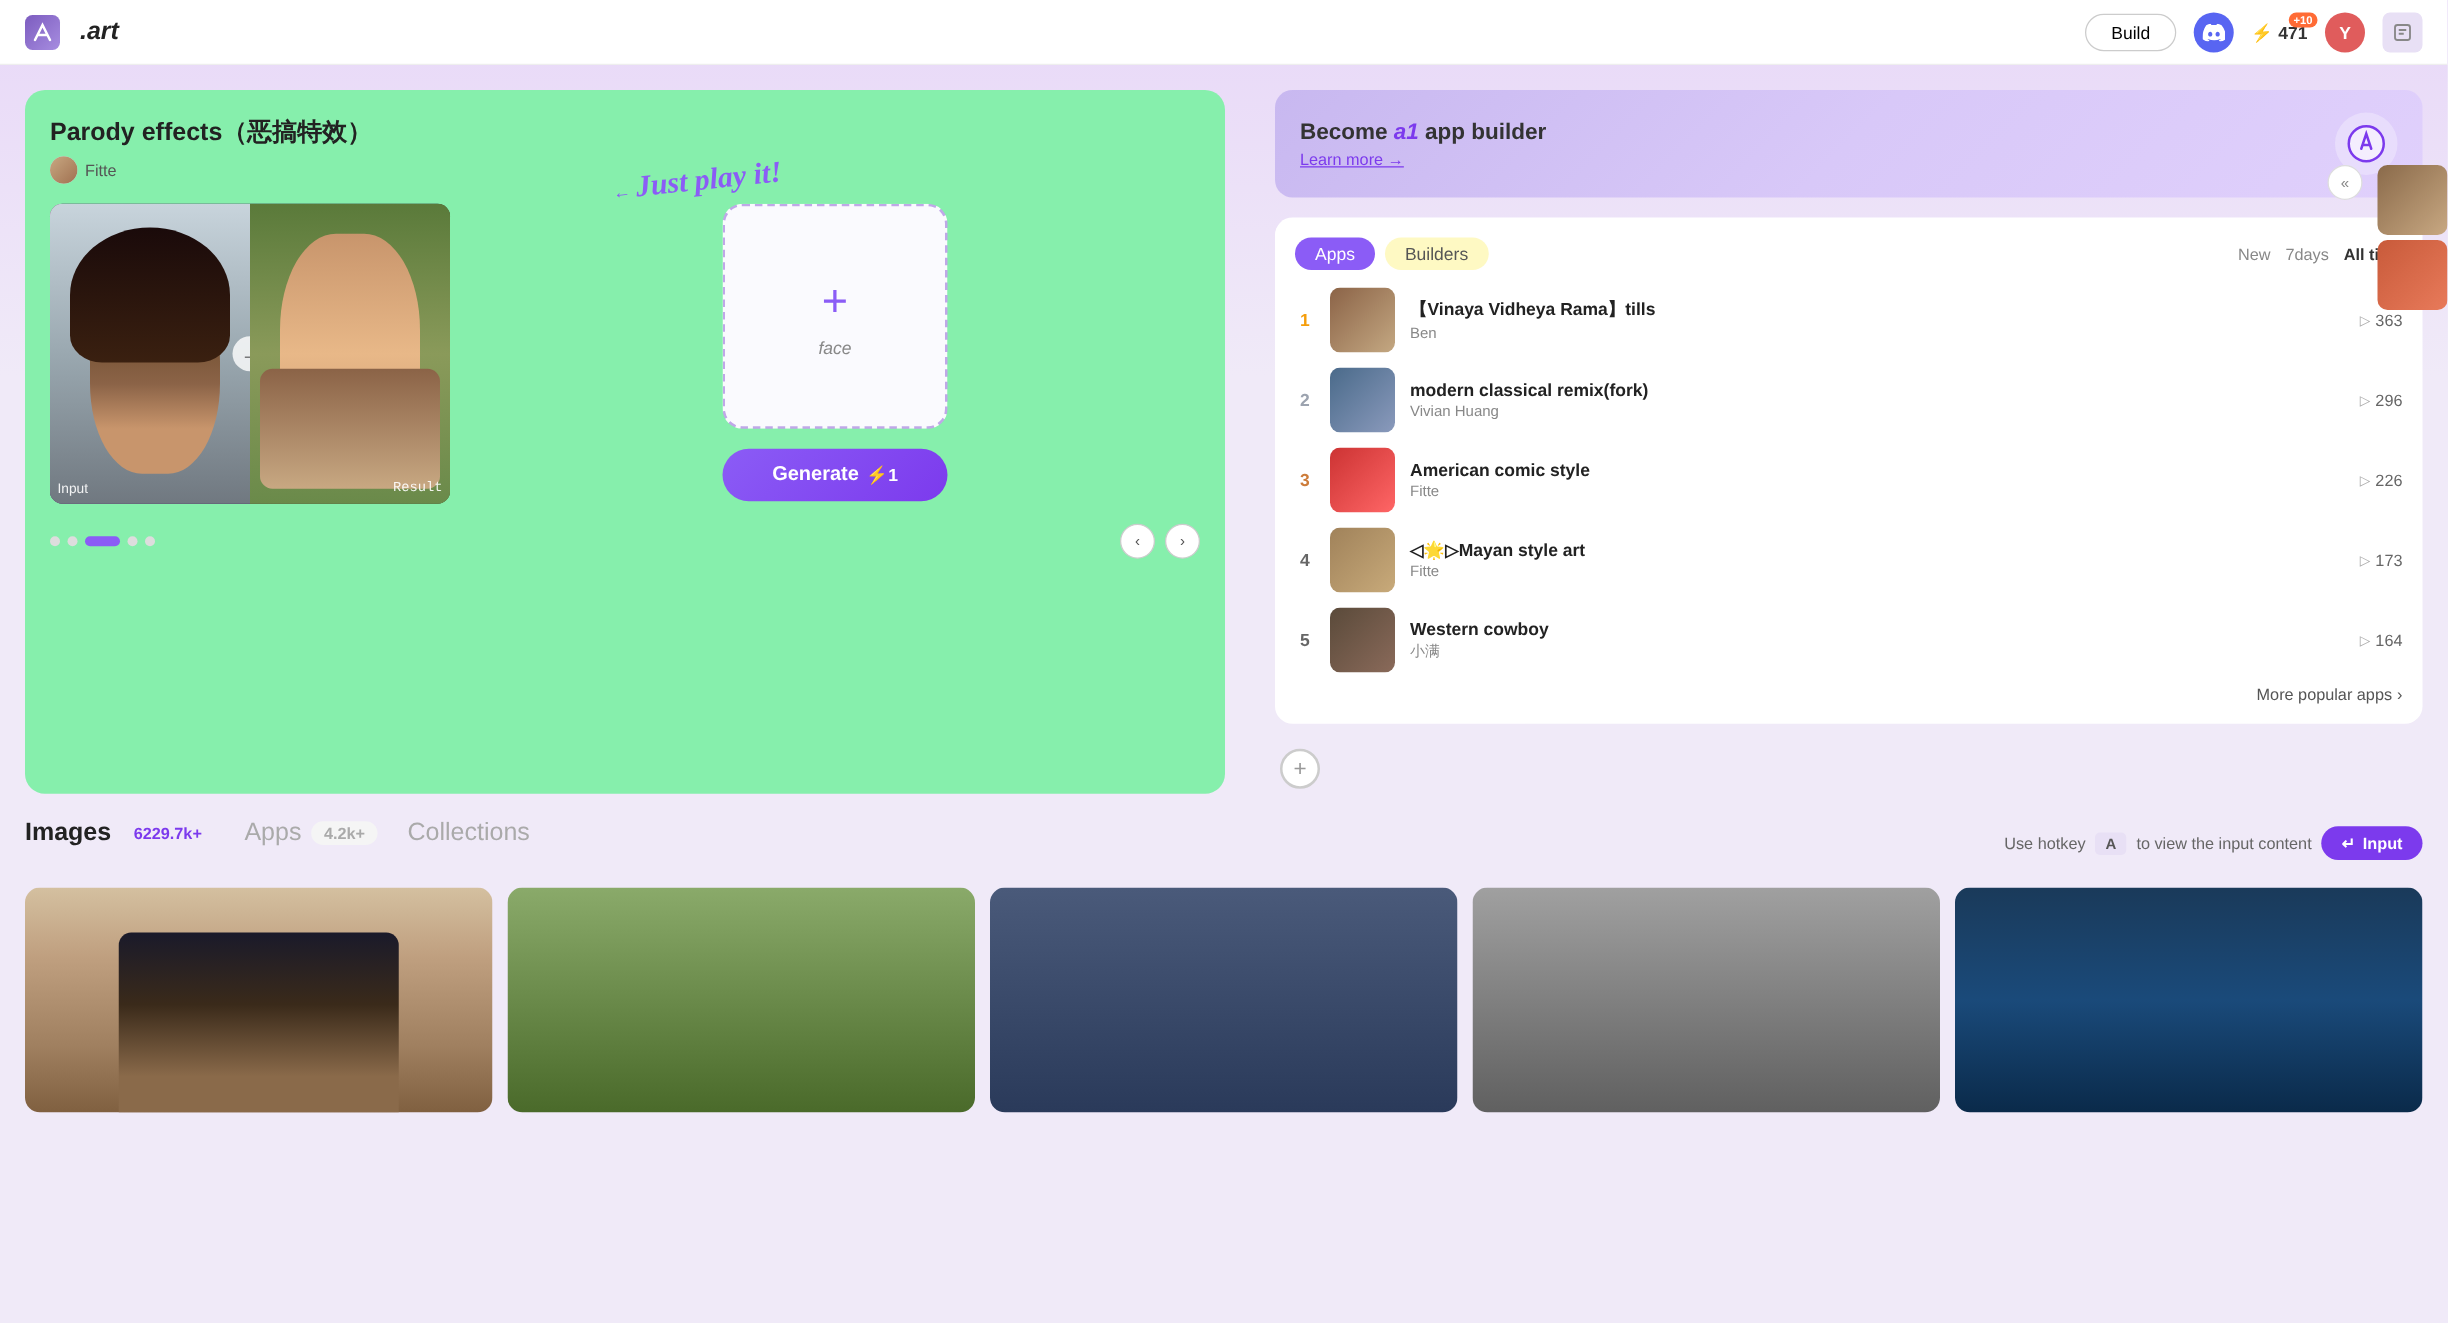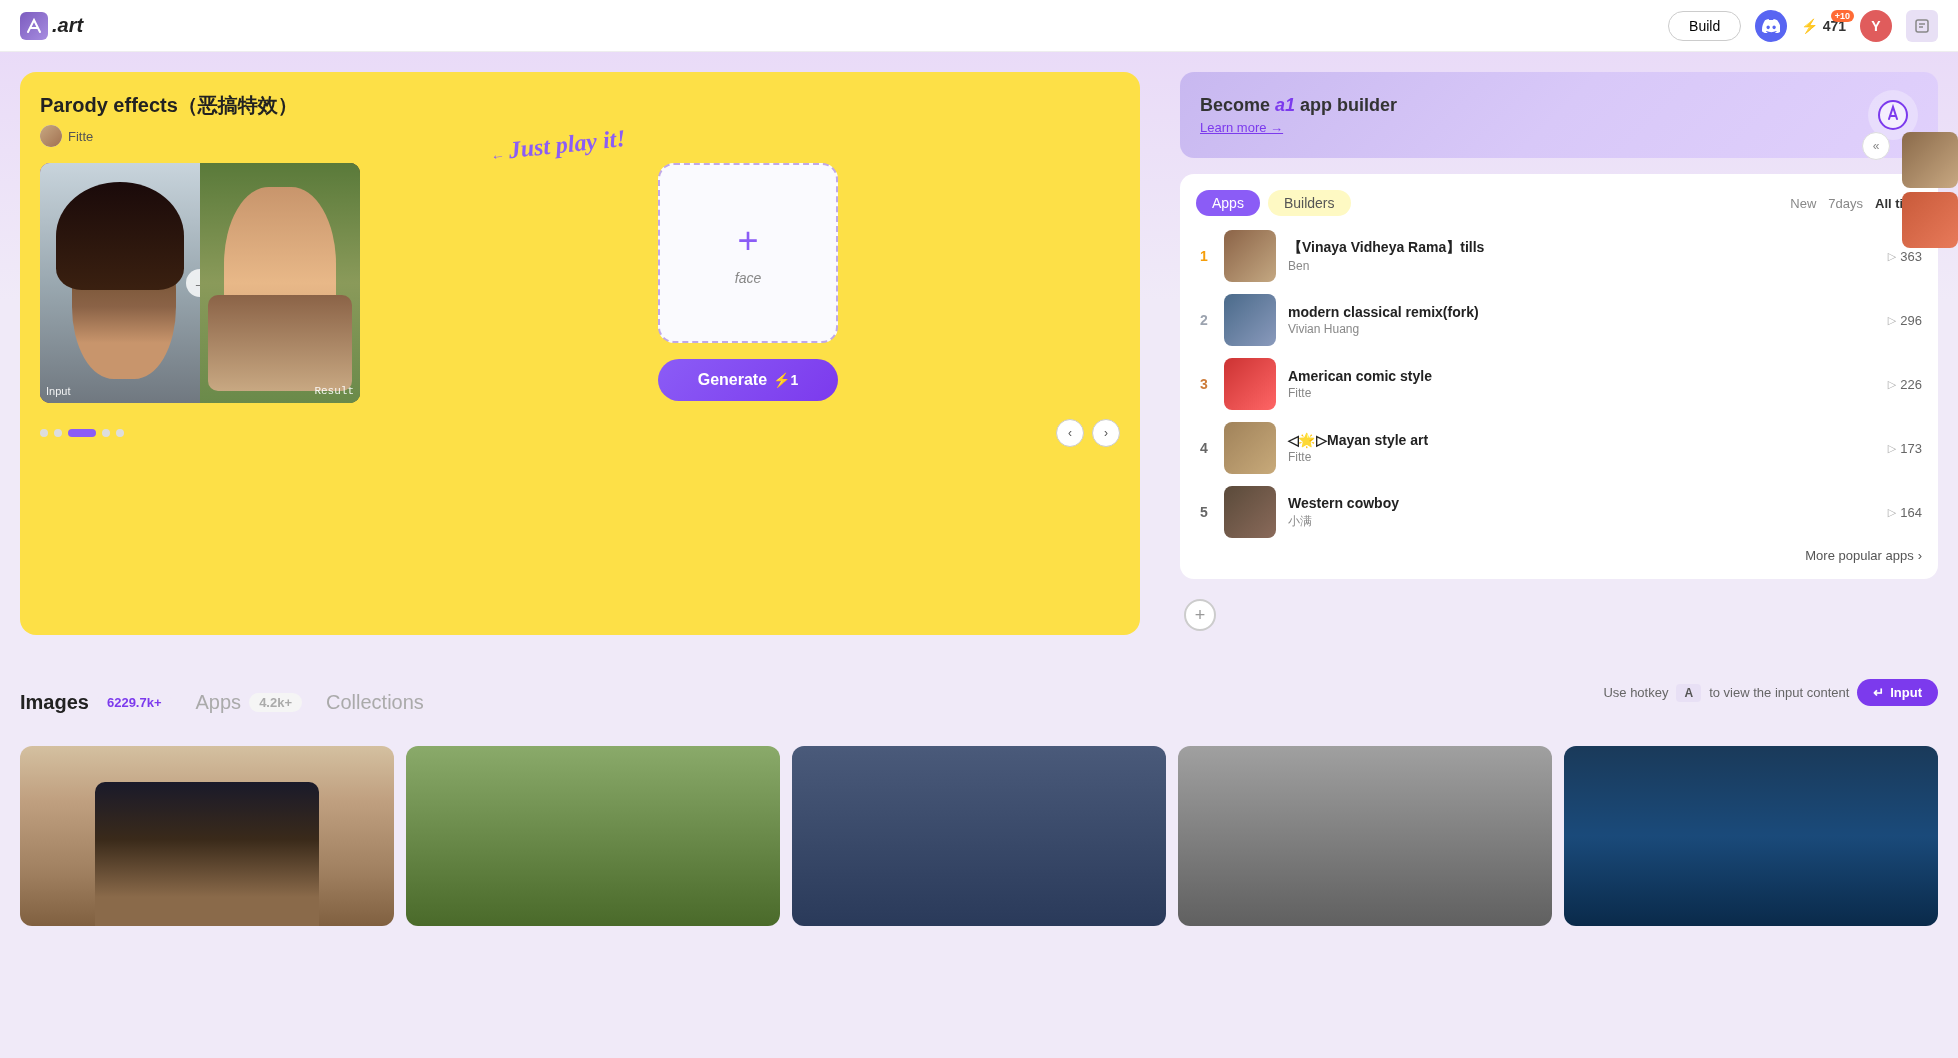".art" .logo { gap: 4px -> 16px }
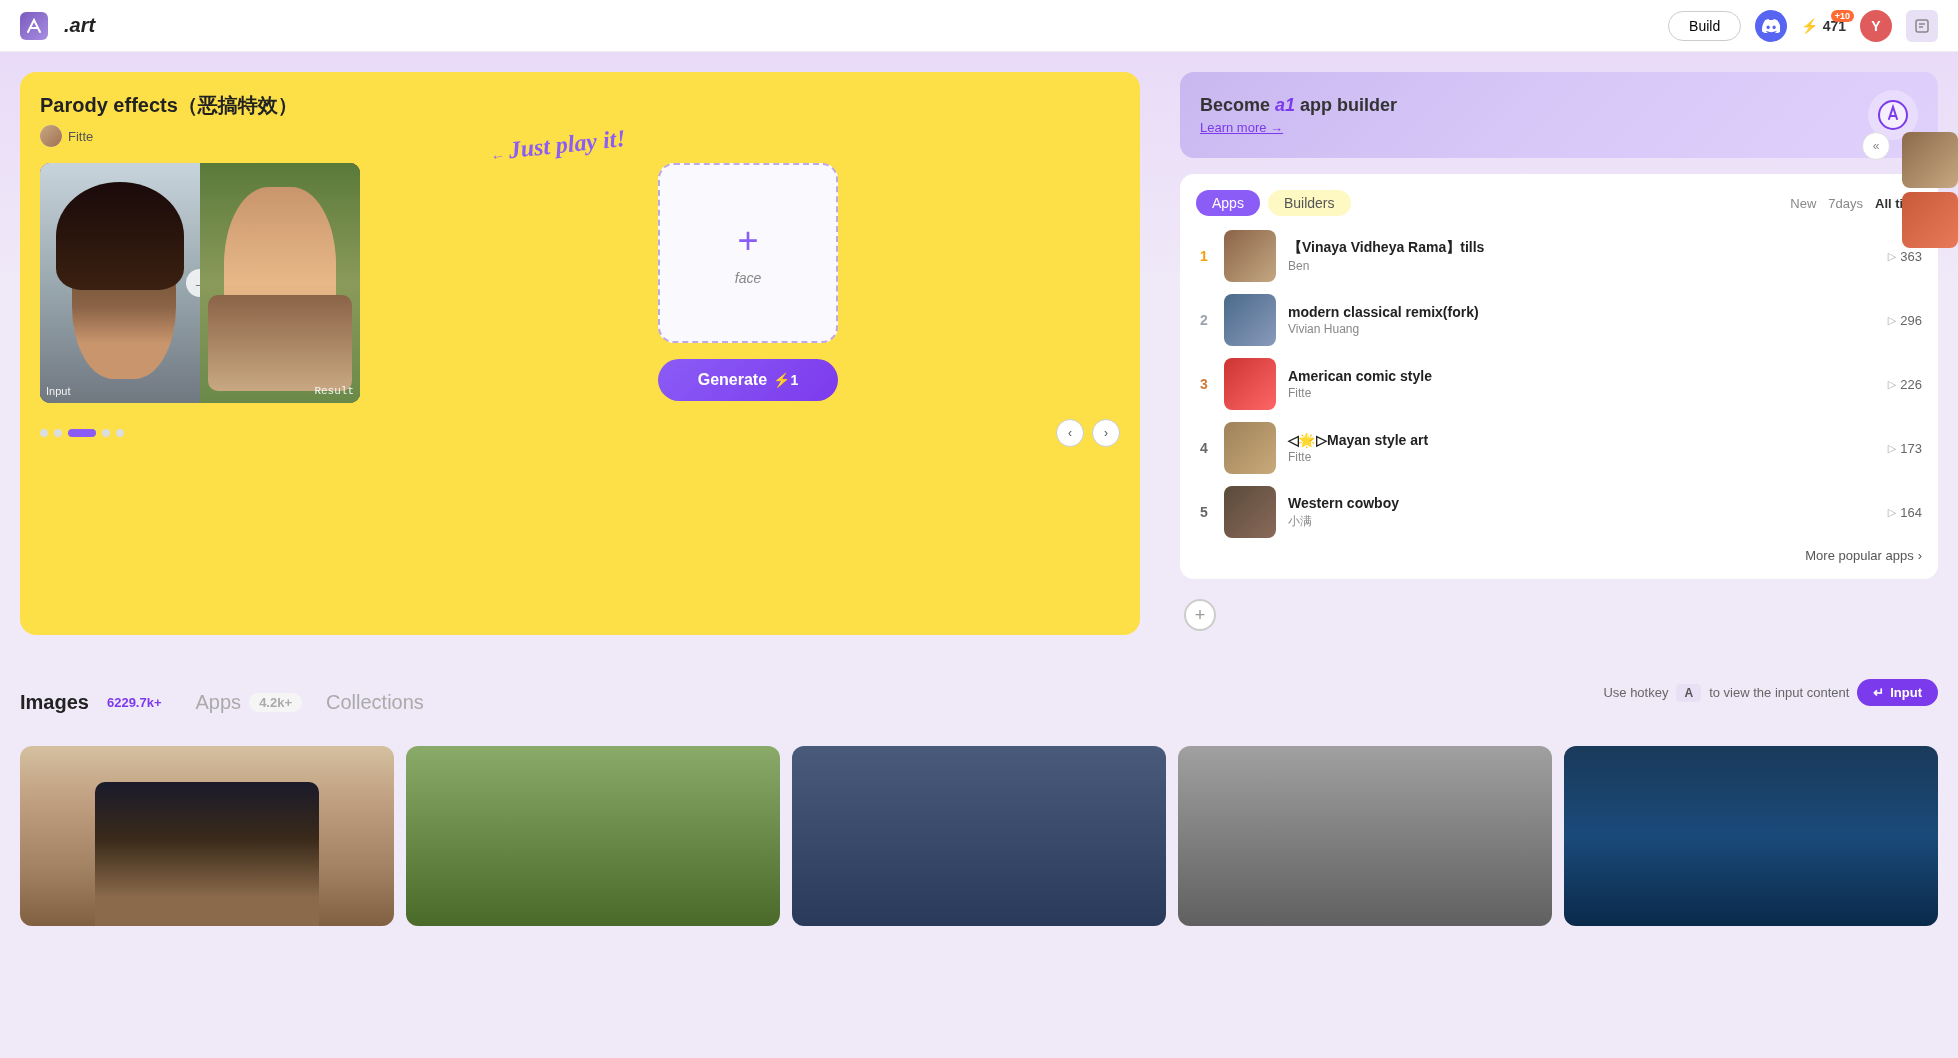"Parody effects（恶搞特效）" .feature-card { background: #fde047 -> #86efac; width: 1120px -> 960px }
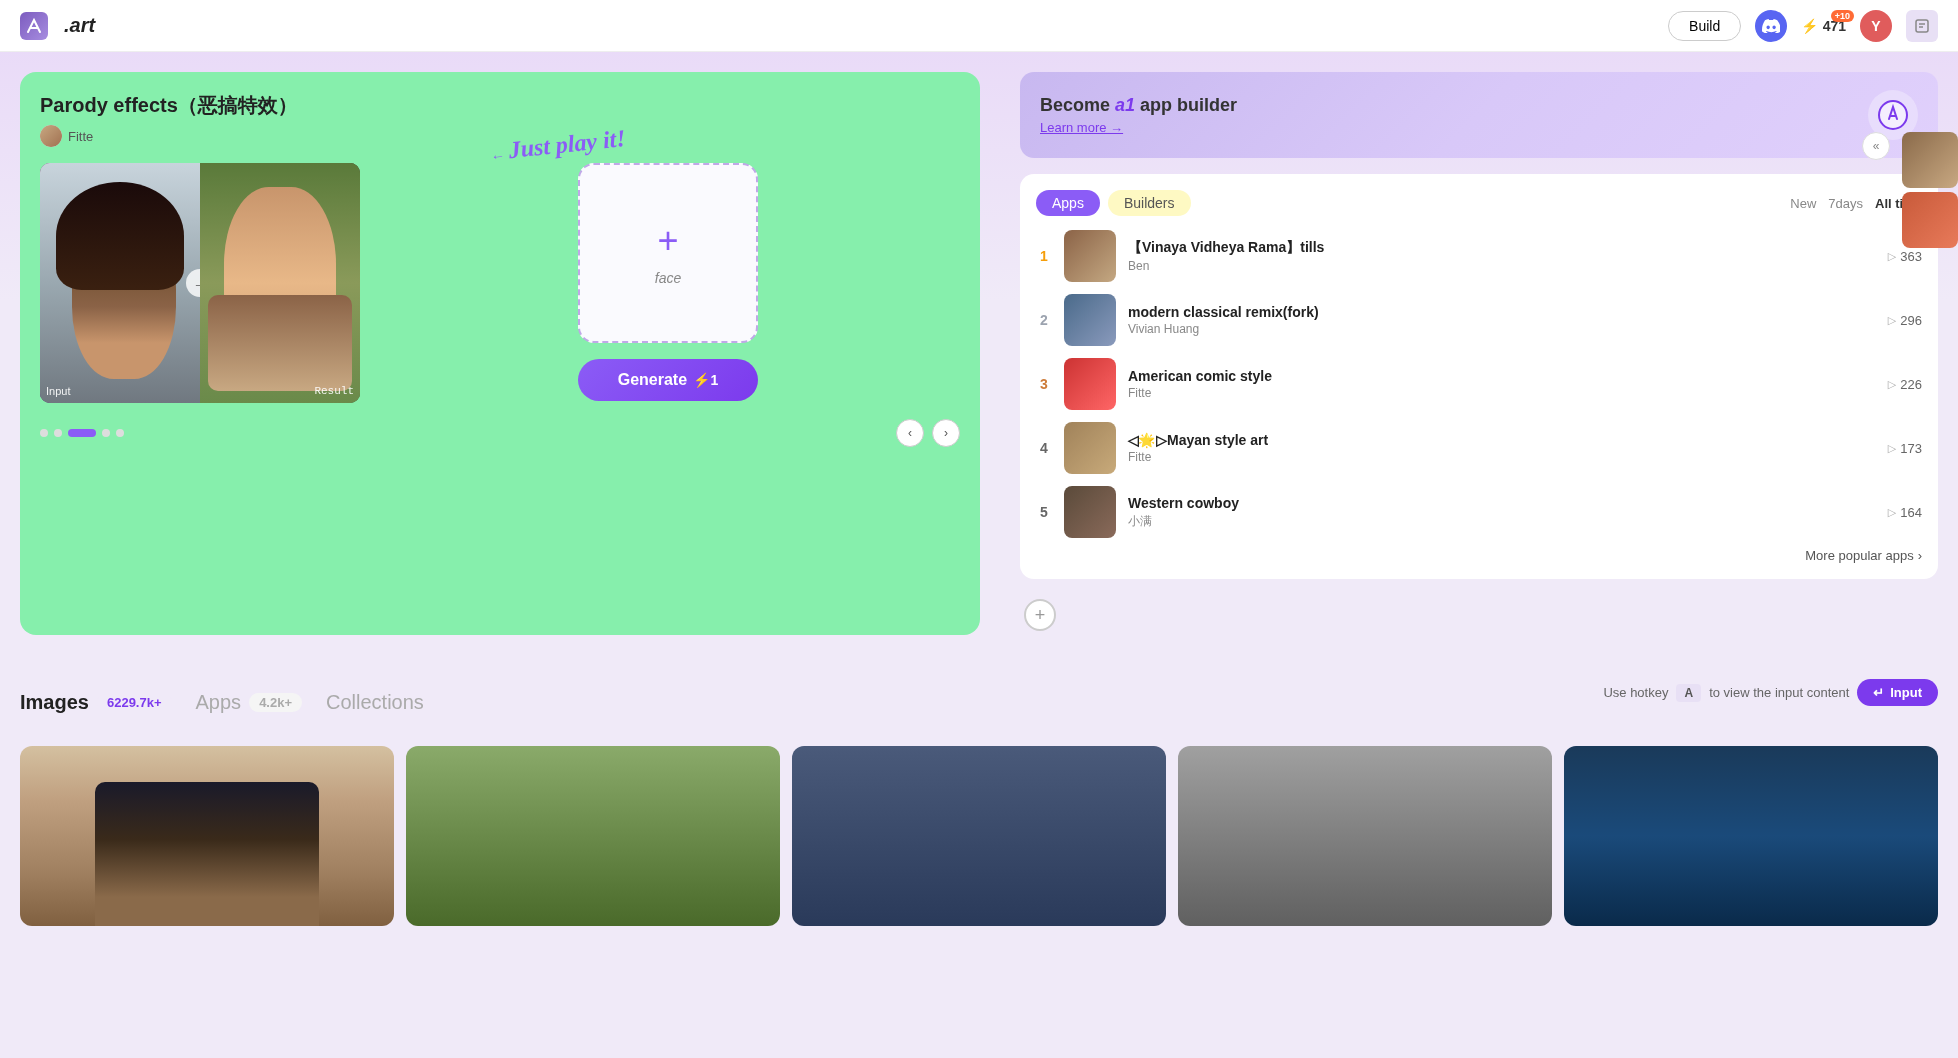"Images" .bottom-tabs { margin-top: 36px -> none }
